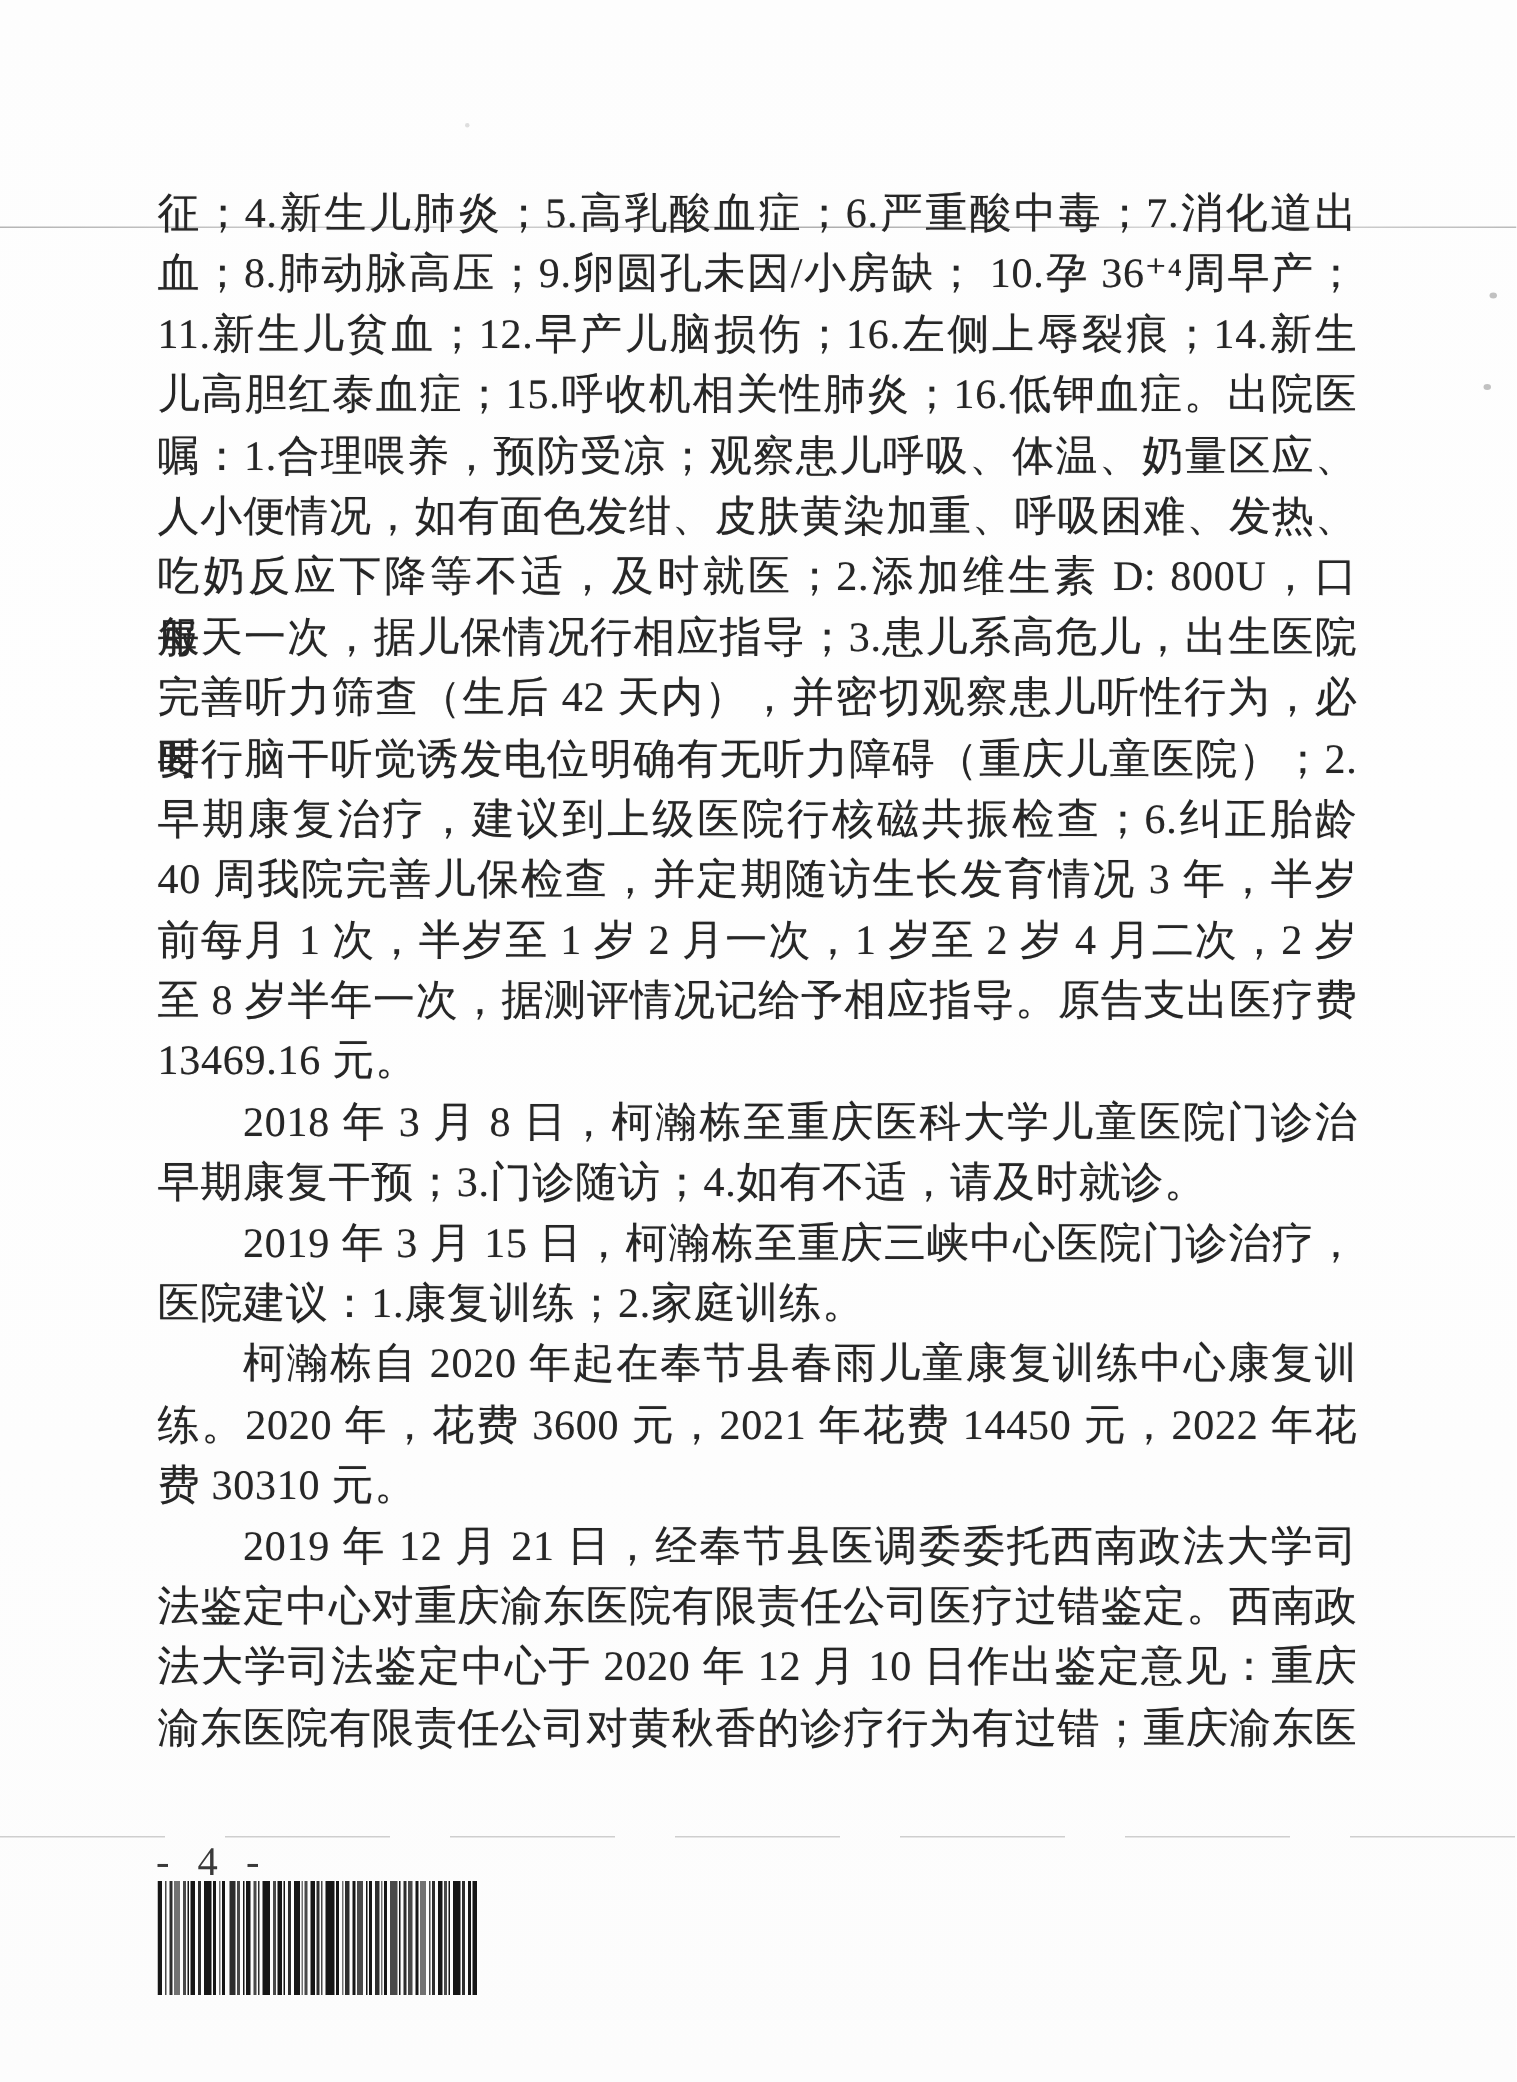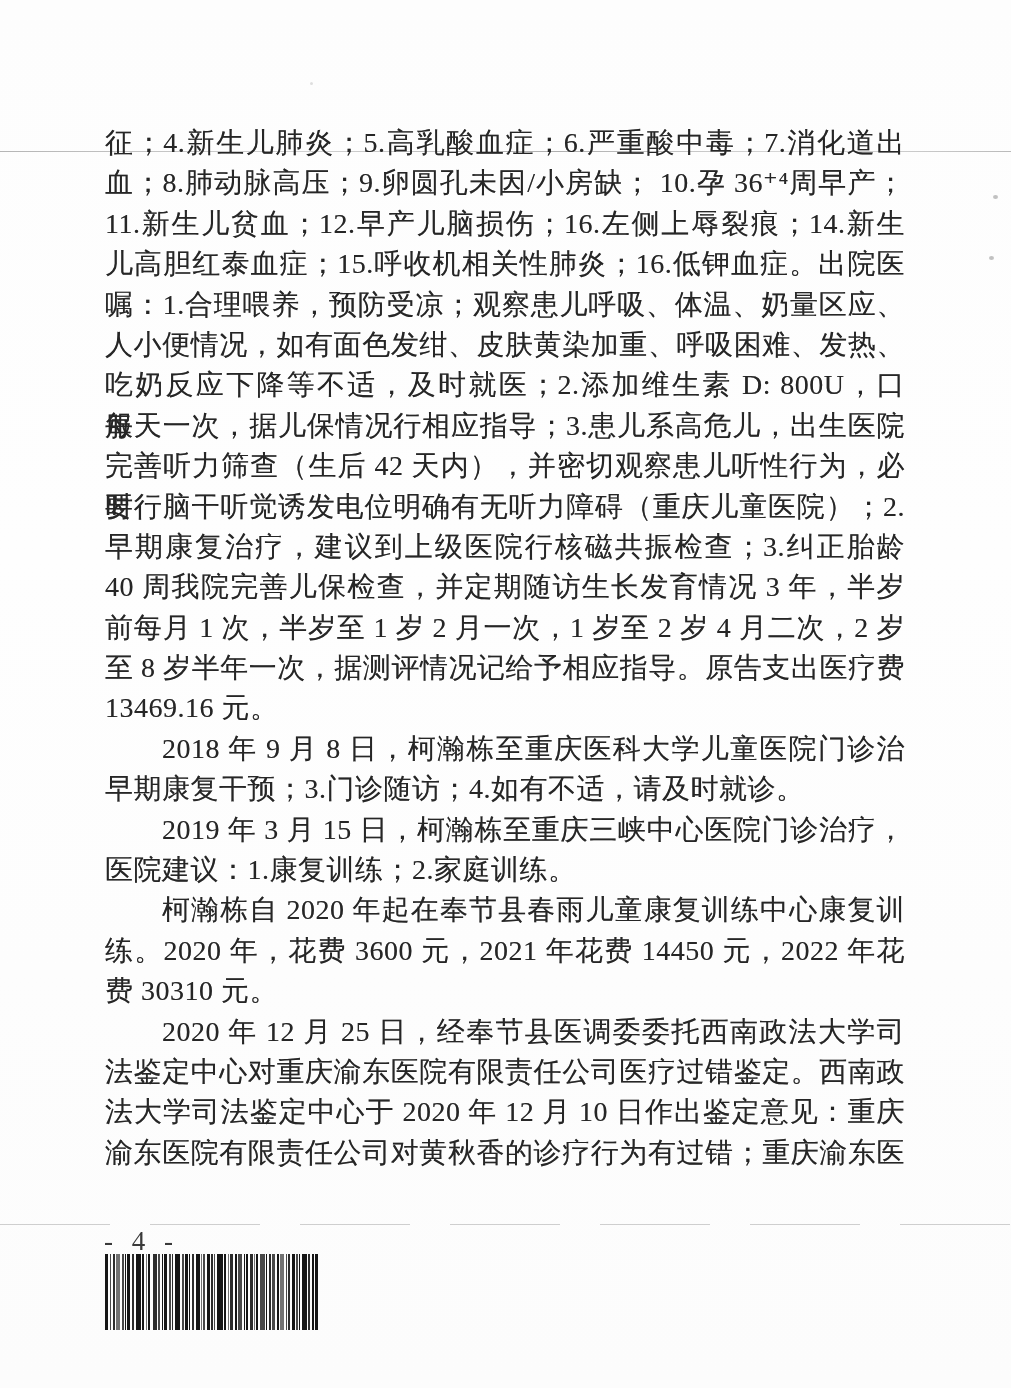"早期康复治疗，建议到上级医院行核磁共振检查；3.纠正胎龄" div.line { text: 3 -> 6 }
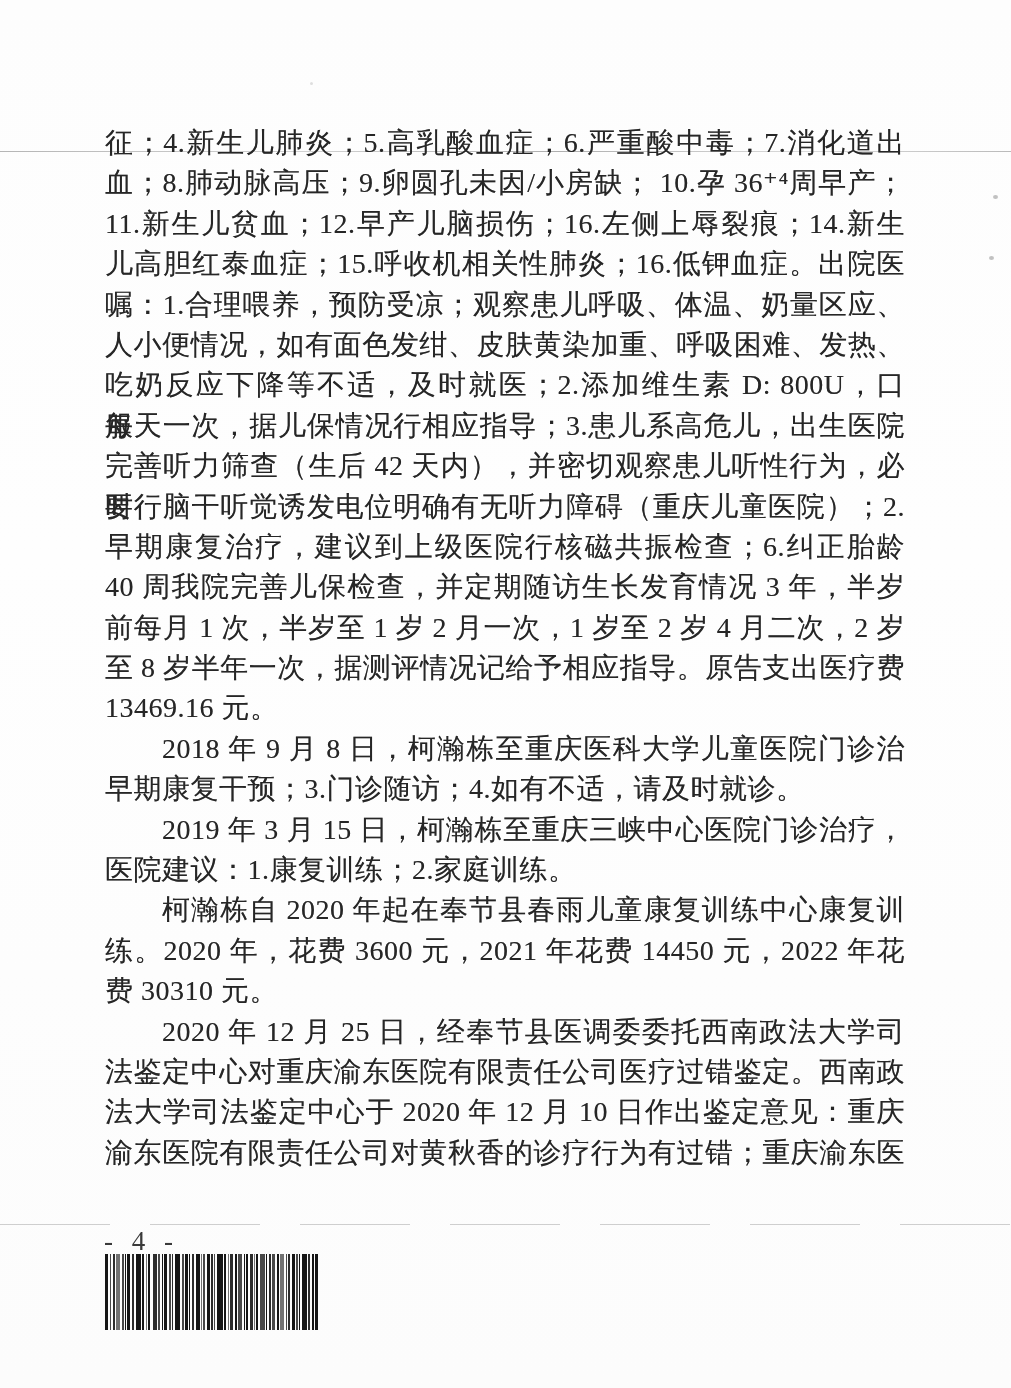"2018 年 9 月 8" div.line { text: 9 -> 3 }
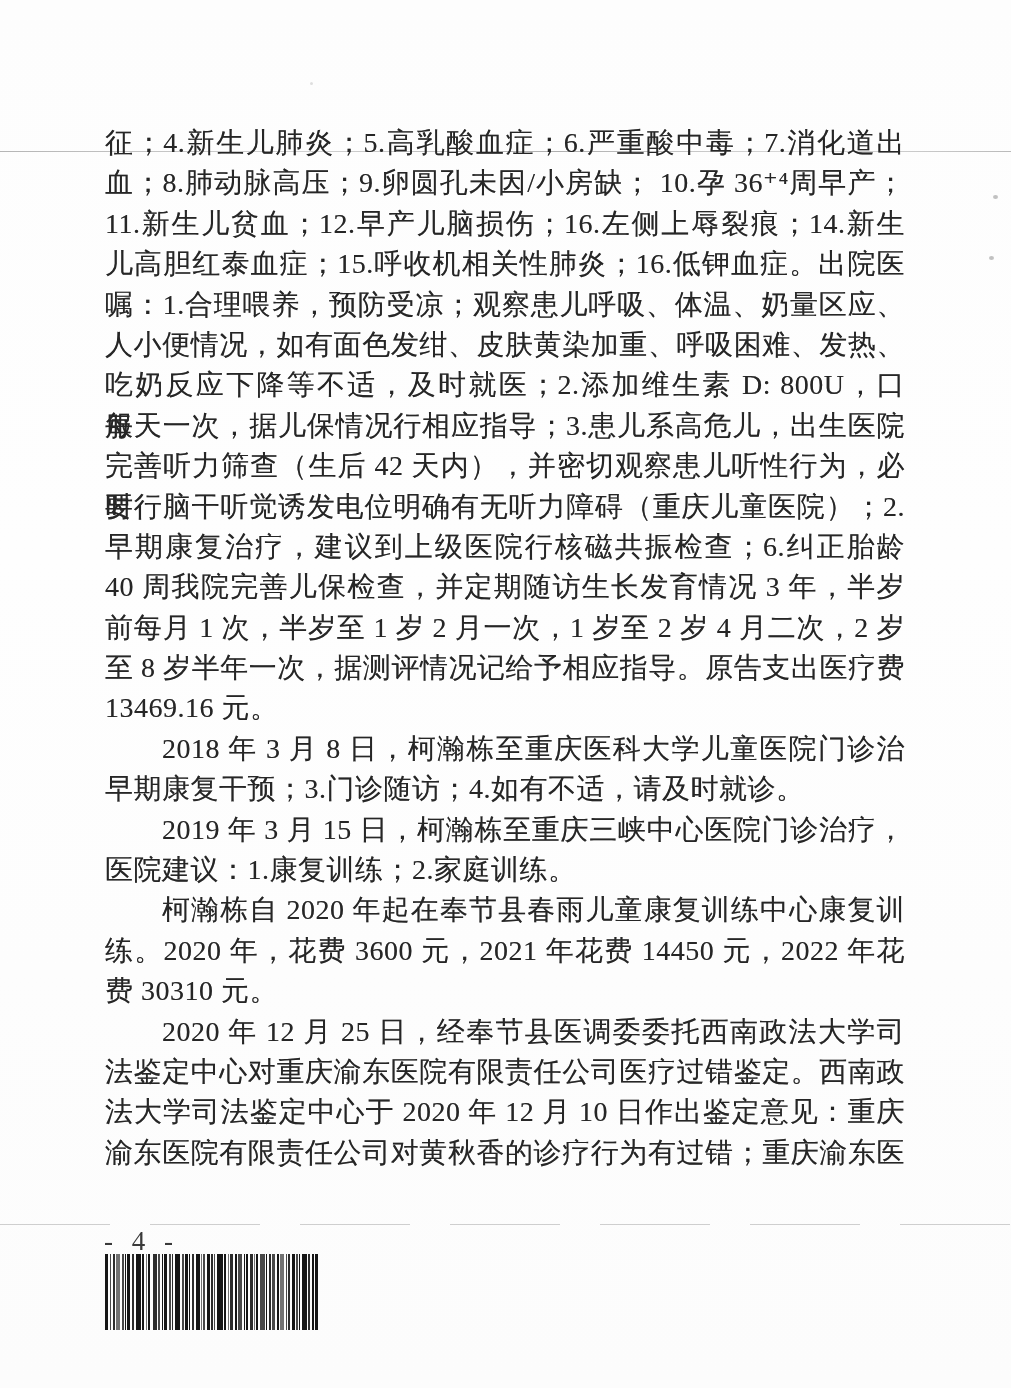"2020 年 12 月 25" div.line { text: 2020 年 12 月 25 -> 2019 年 12 月 21 }
